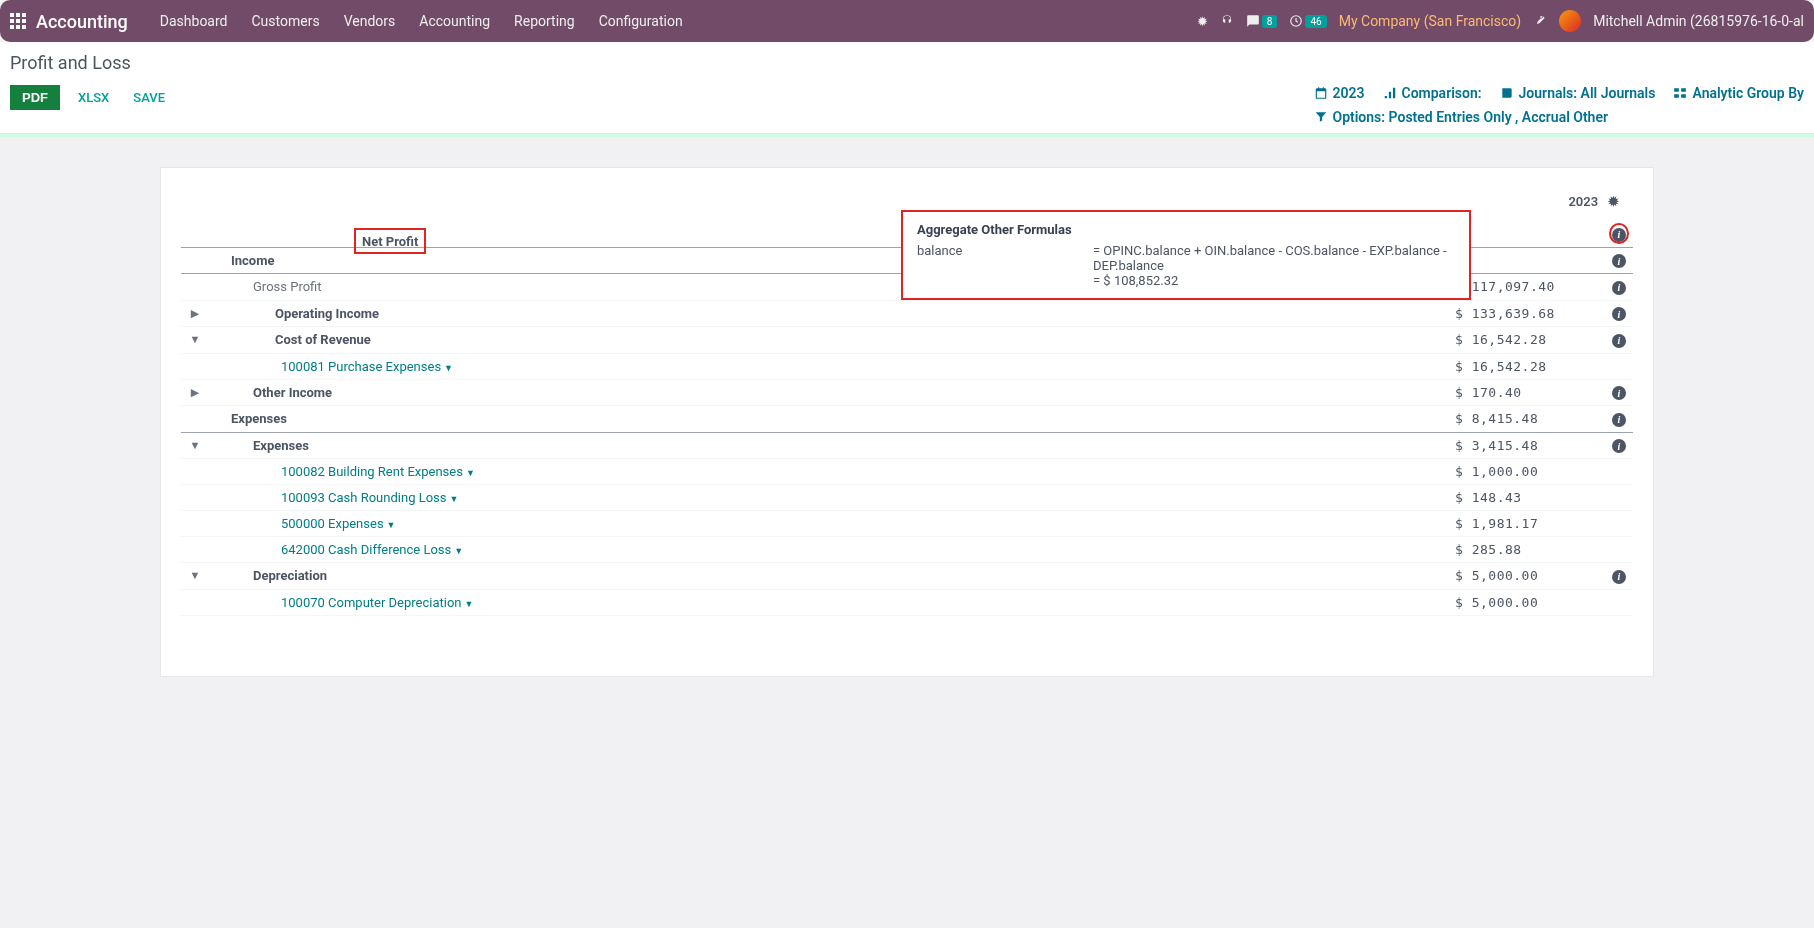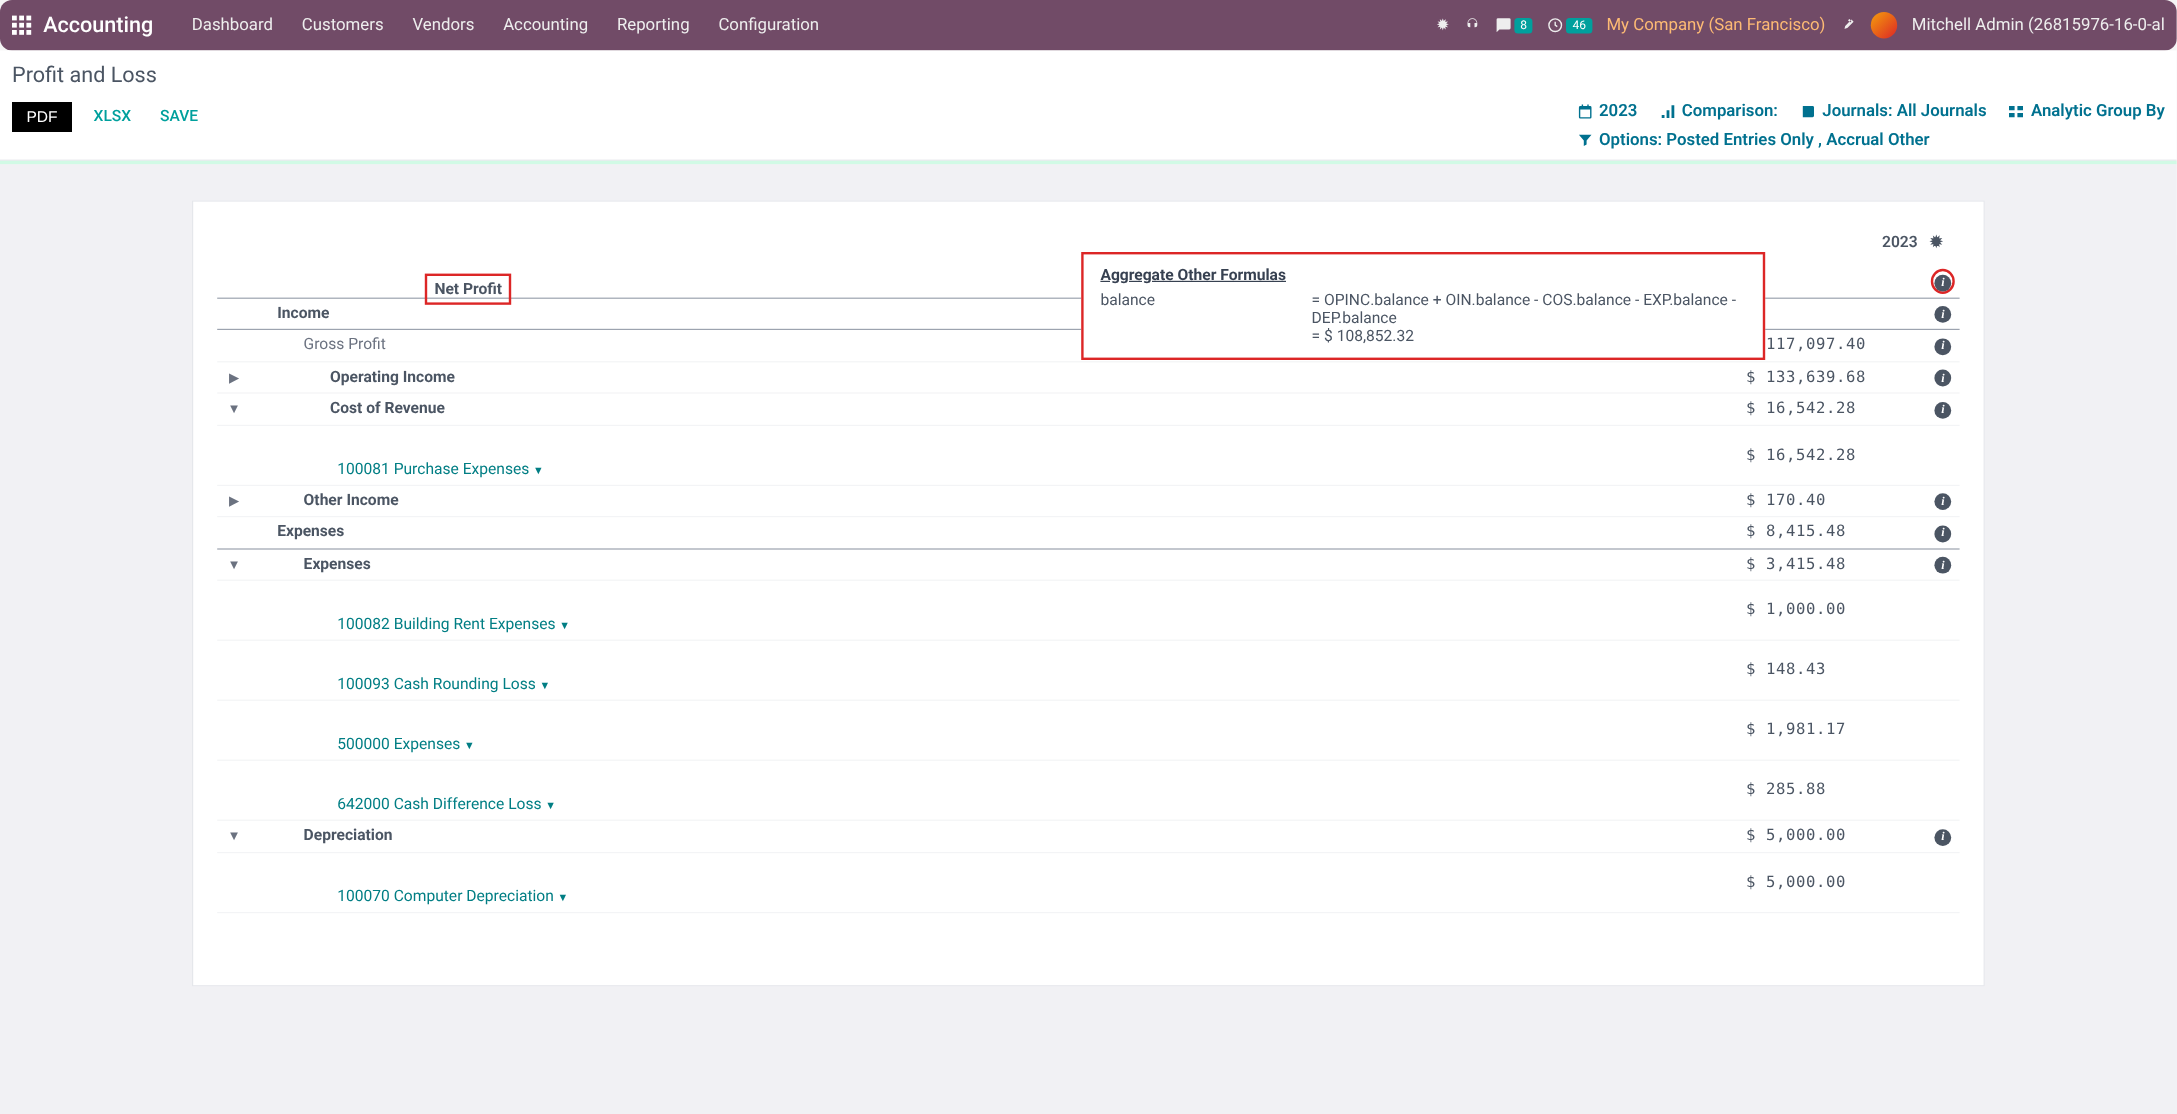"PDF" .btn-pdf { background: #000000 -> #15803d; font-weight: 400 -> 700 }
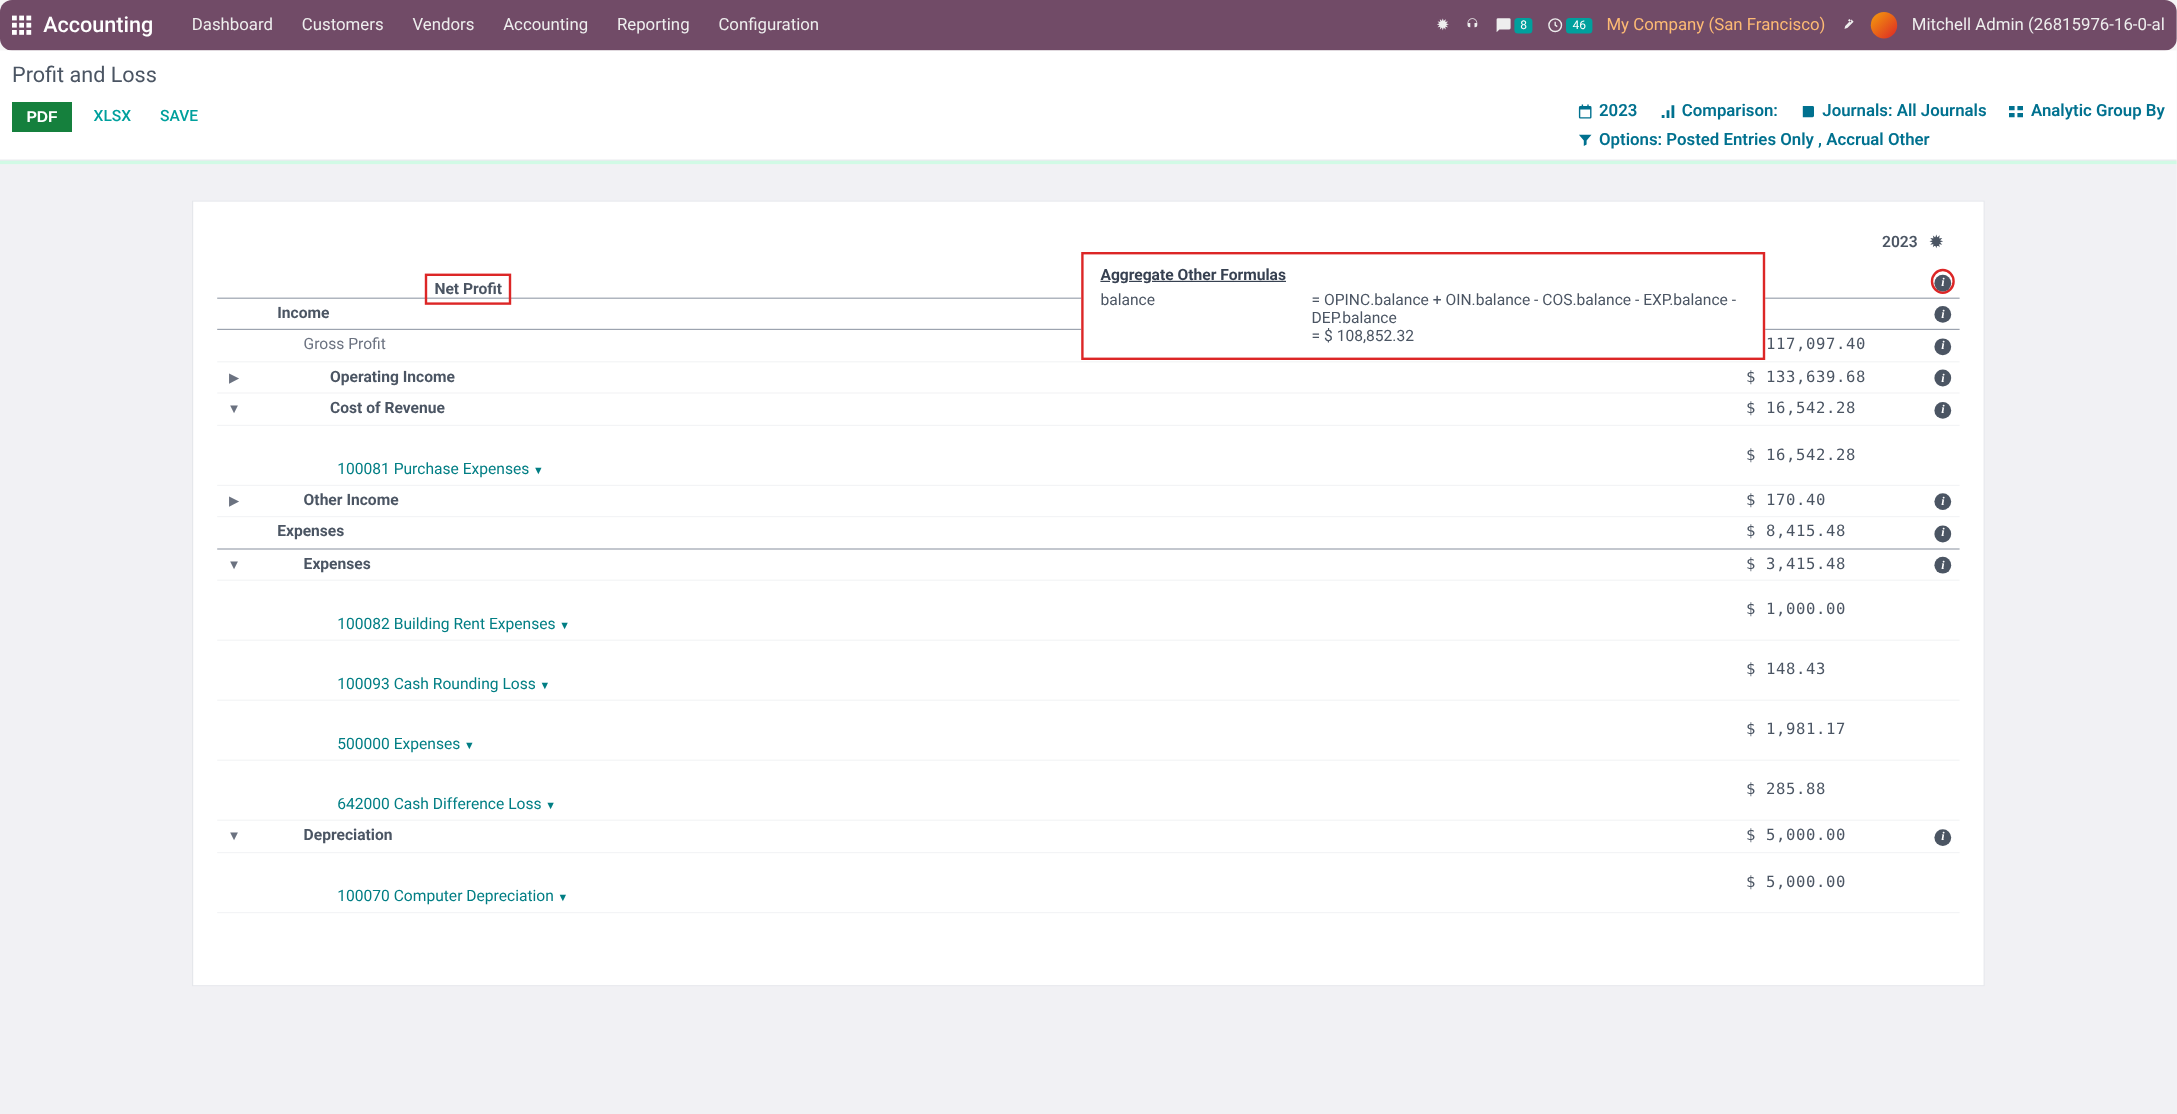"Aggregate Other Formulas" .tooltip-title { text-decoration: underline -> none }
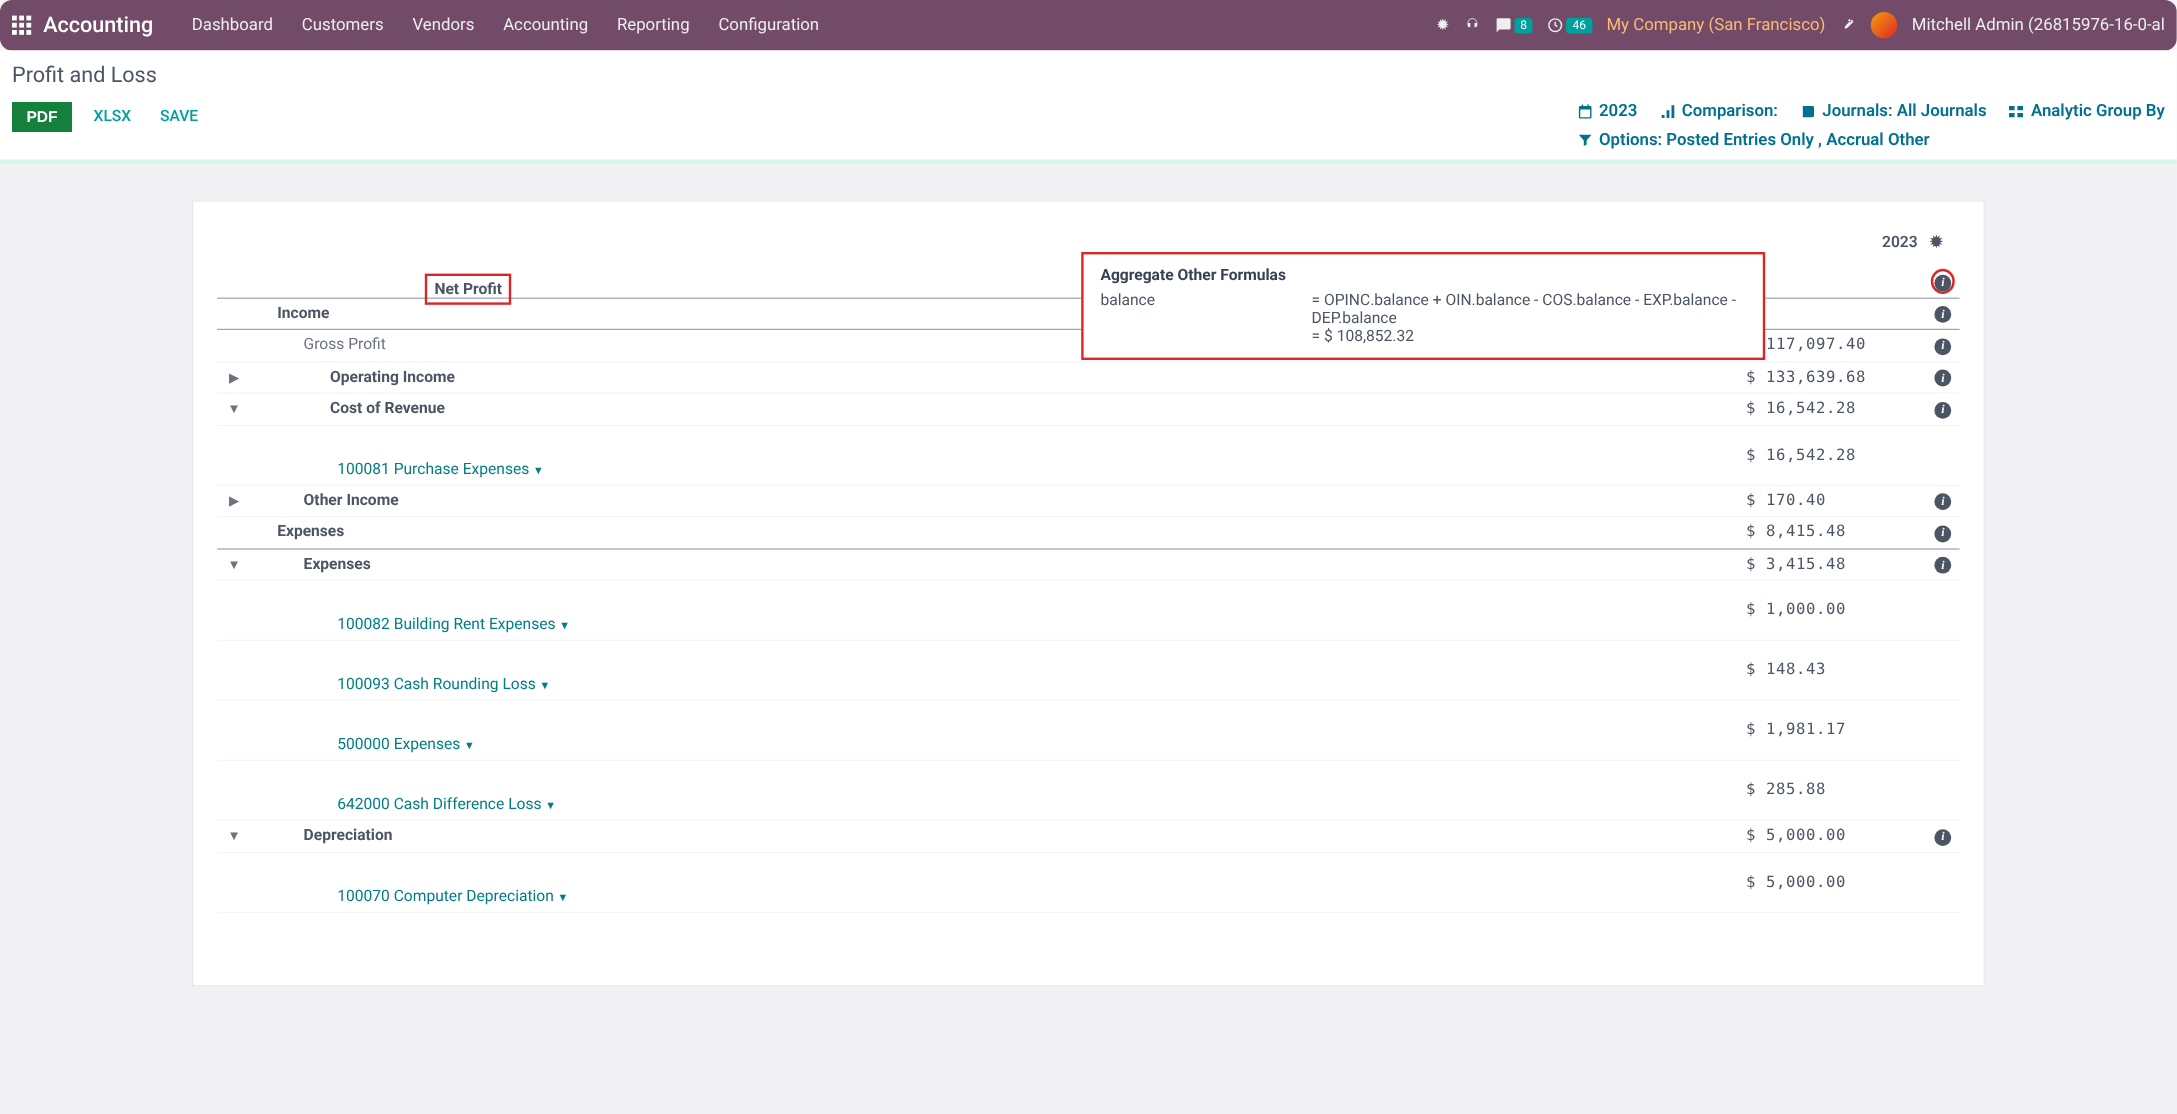"100081 Purchase Expenses ▼" .indent-3 { margin-top: 24px -> none }
